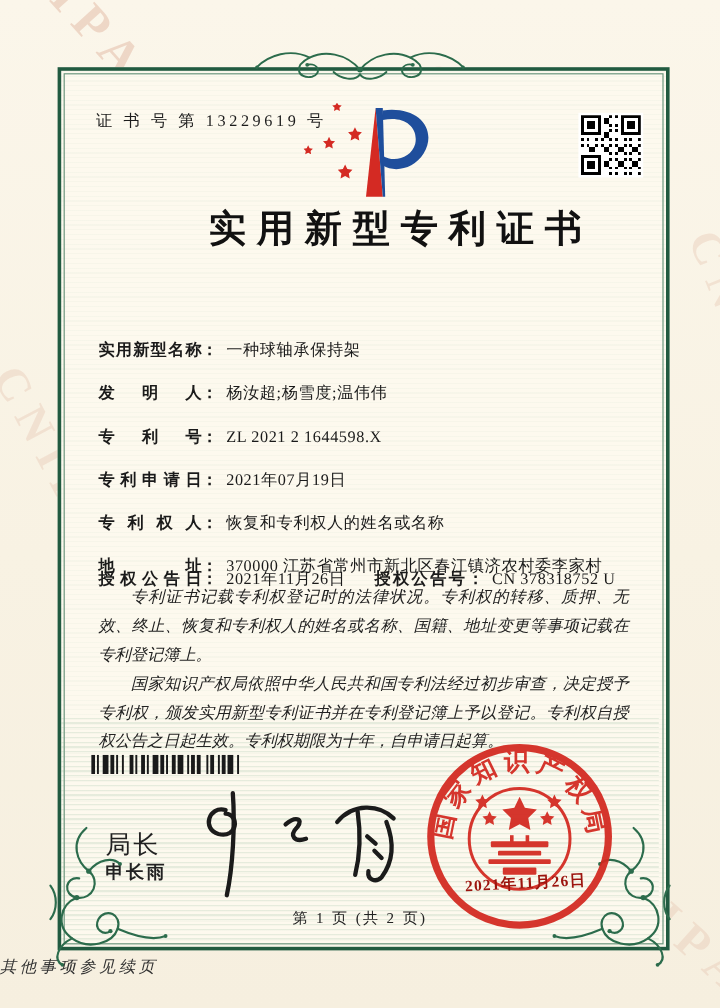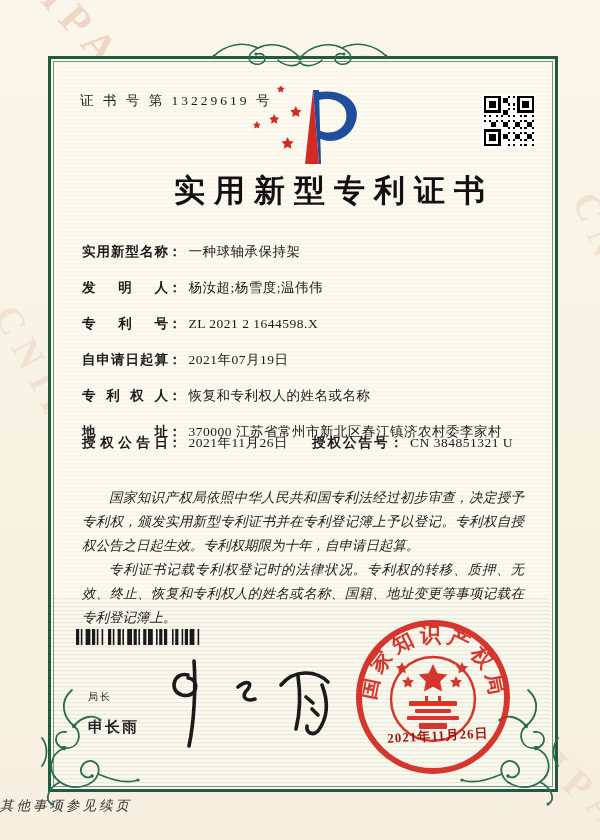"实用新型名称： 一种球轴承保持架" .frow { margin-top: none -> 40px }
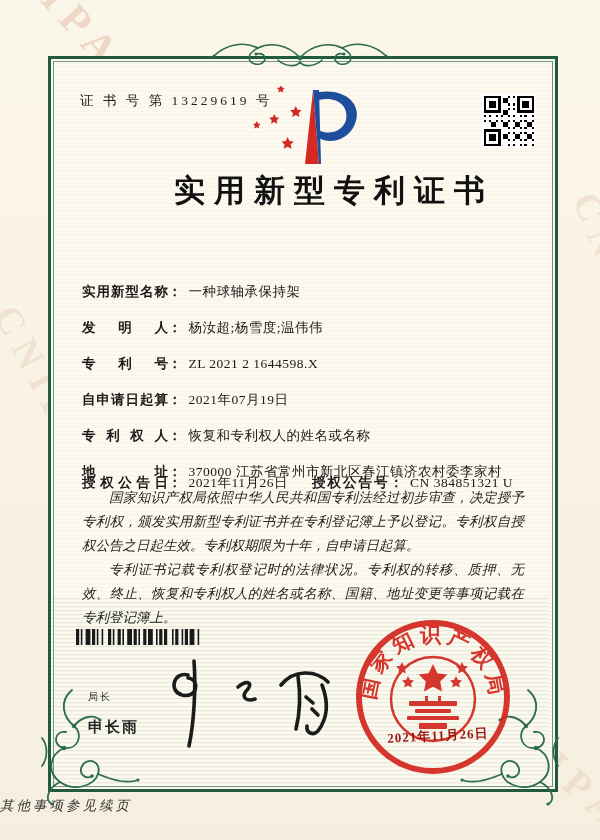"自申请日起算" span.flabel { text: 自申请日起算 -> 专利申请日 }
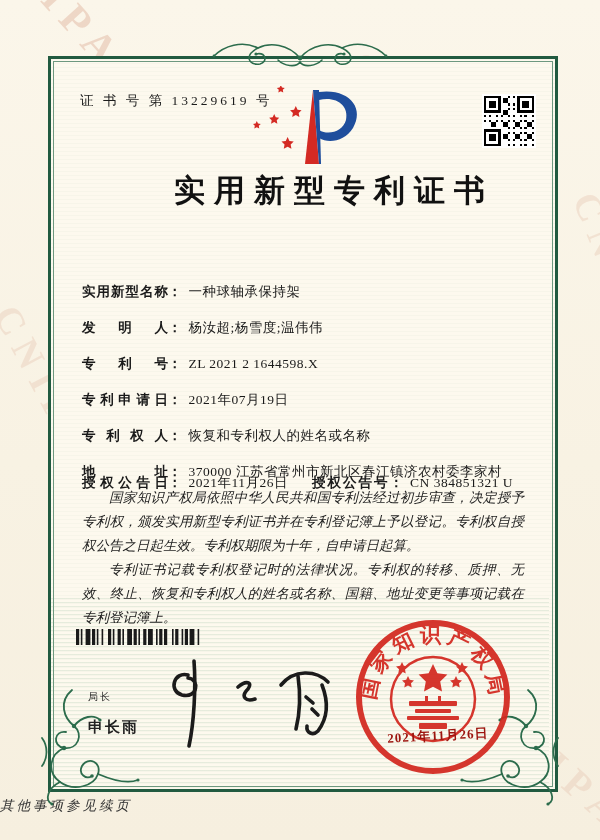"CN 384851321 U" span.fvalue { text: 384851321 -> 378318752 }
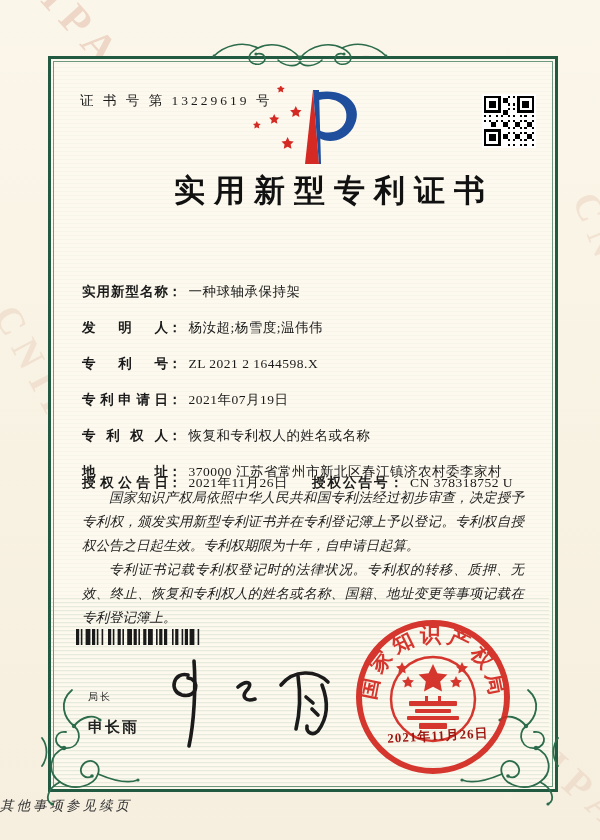"国家知识产权局依照中华人民共和国专利法经过初步审查，决定授予专利权，颁发实用新型" p { order: before "专利证书记载专利权登记时的法律状况。专利权的转移、质押、无效、终止、恢复和专利权" -> after "专利证书记载专利权登记时的法律状况。专利权的转移、质押、无效、终止、恢复和专利权" }
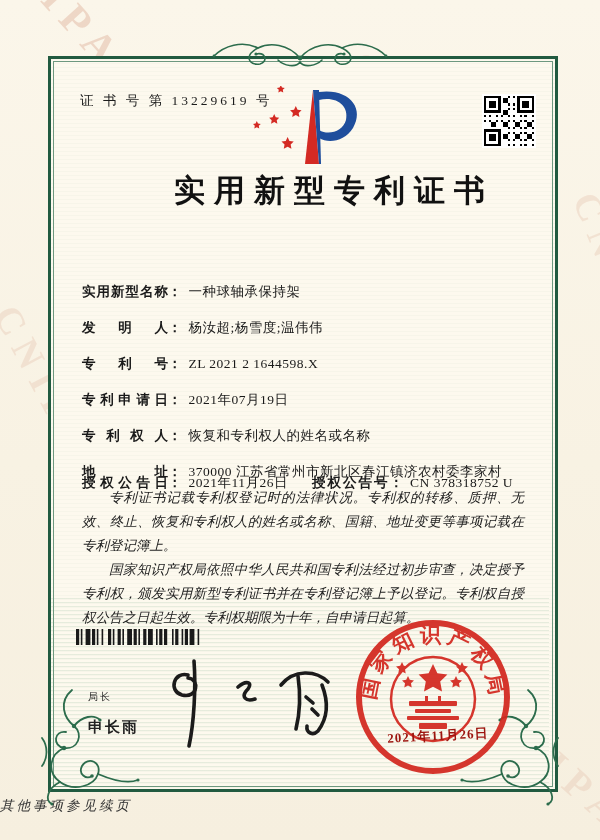"局长" .sig-title { font-size: 10px -> 21px }
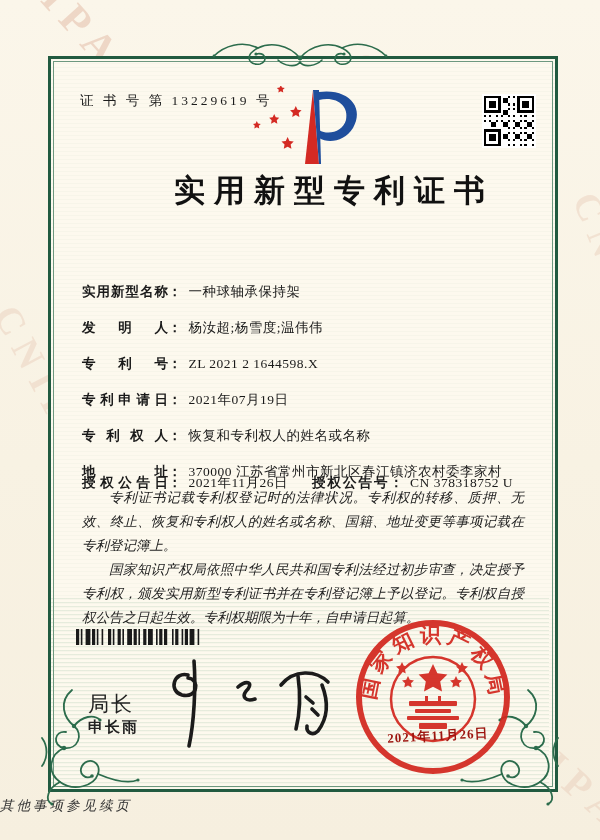"第 1 页 (共 2" div.page-no { html: none -> <div>第 1 页 (共 2 页)</div> }
